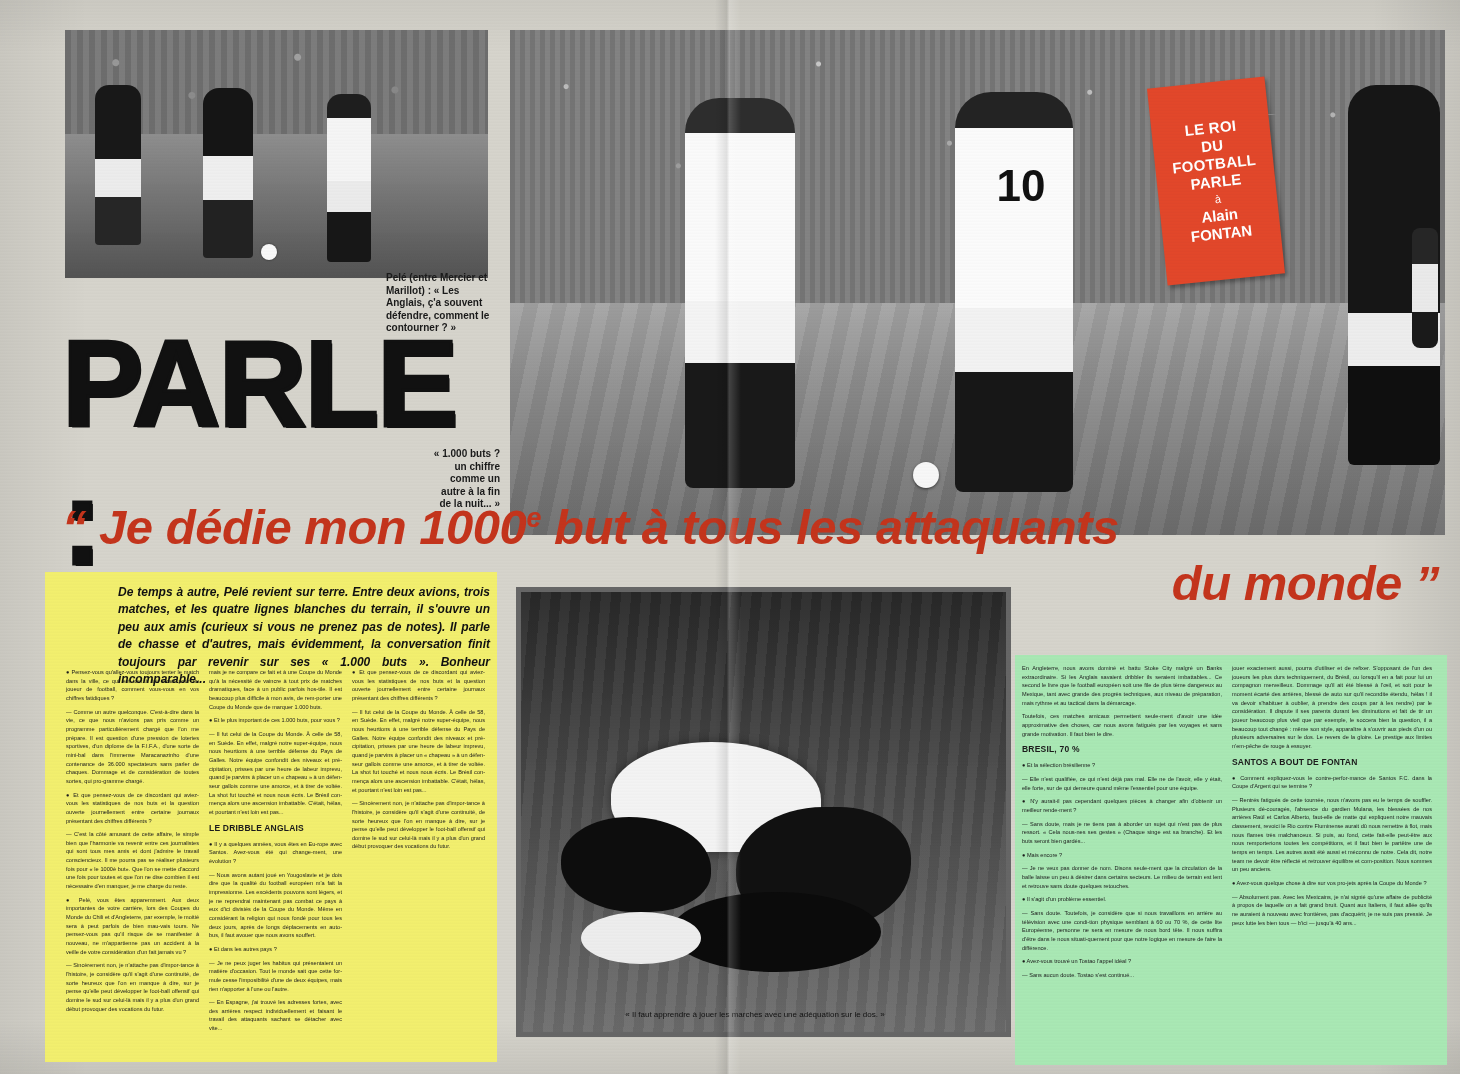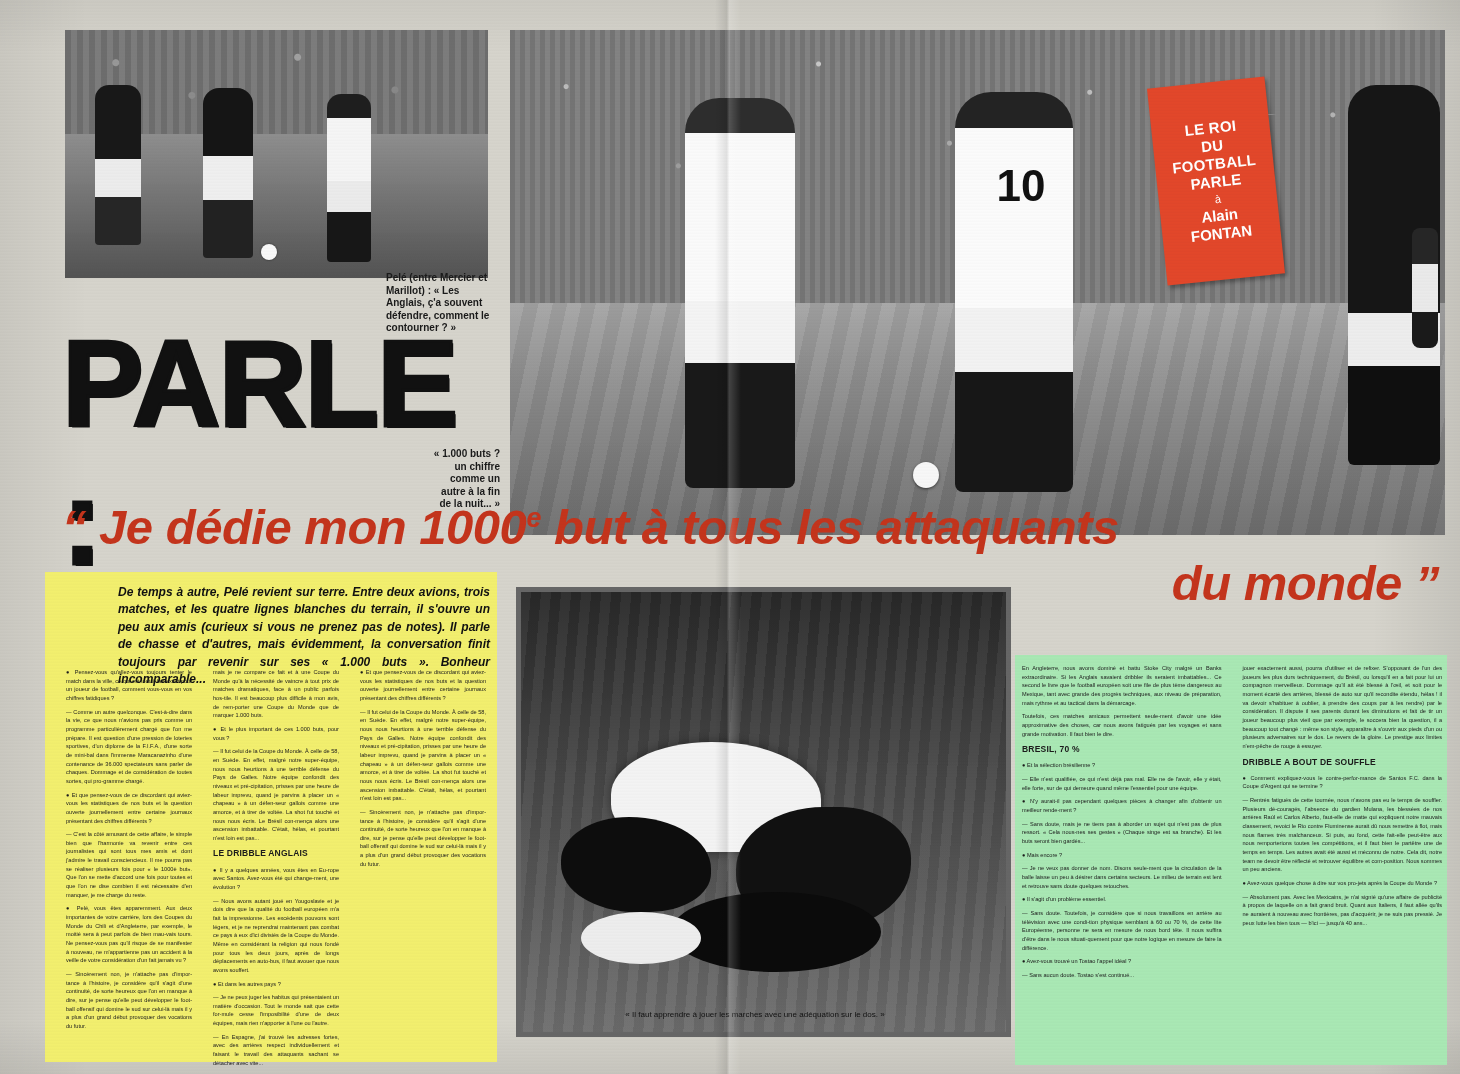"BRESIL, 70 %" .cols { gap: 21px -> 10px }
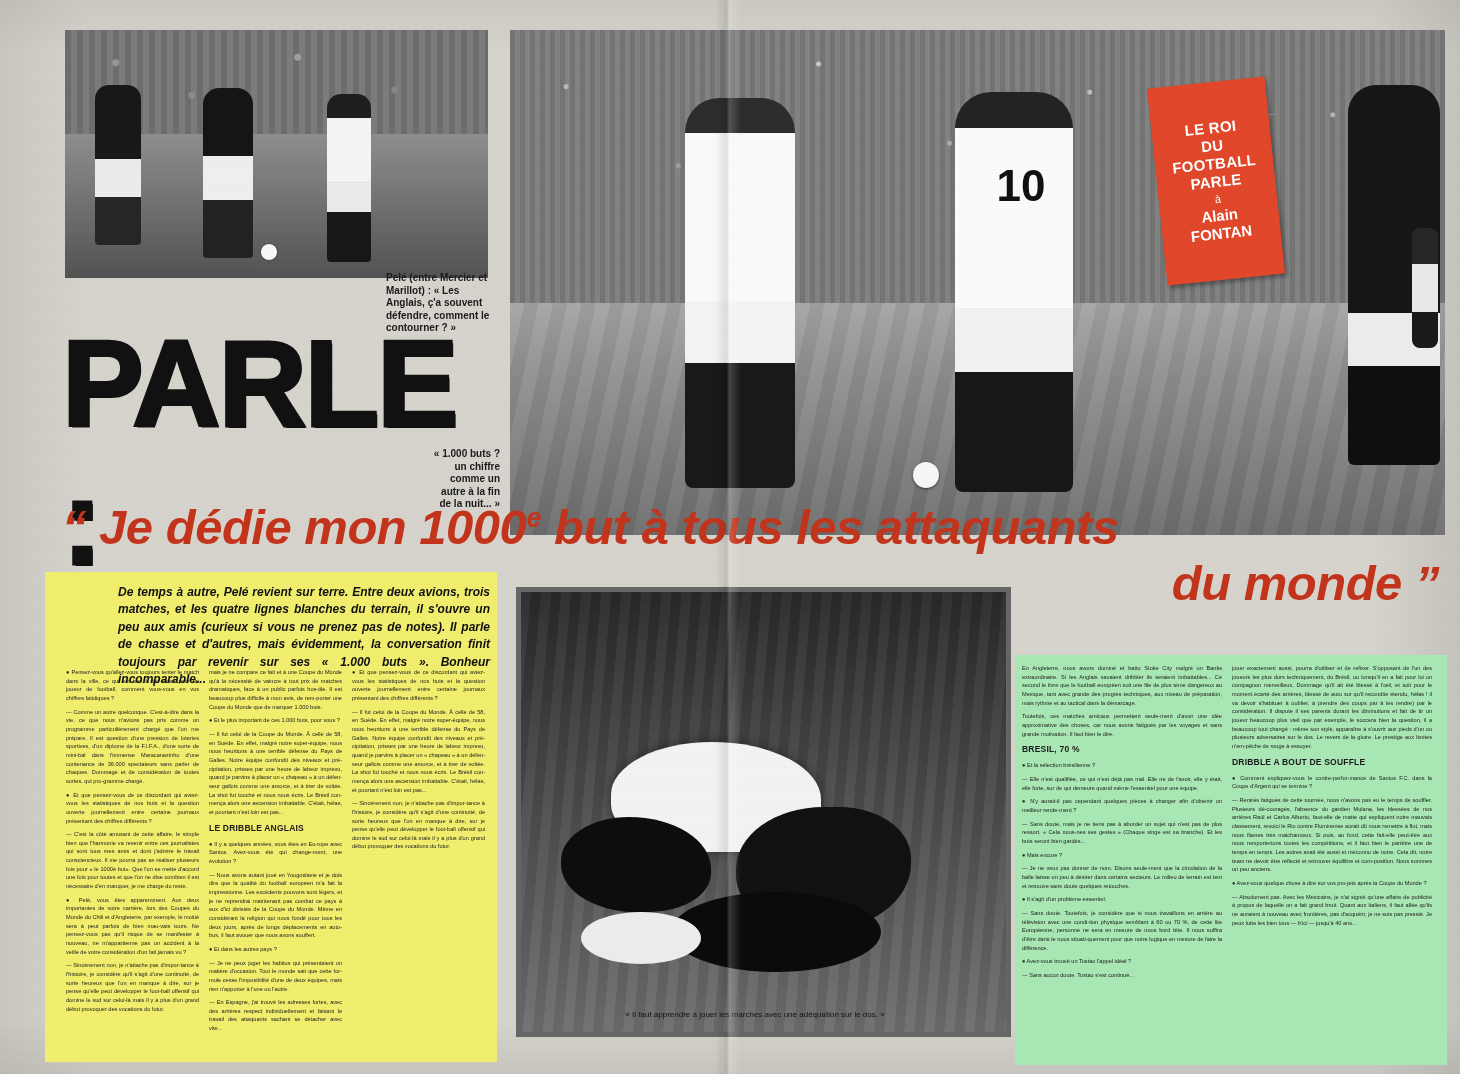"DRIBBLE A BOUT DE SOUFFLE" p.subhead { text: DRIBBLE A BOUT DE SOUFFLE -> SANTOS A BOUT DE FONTAN }
